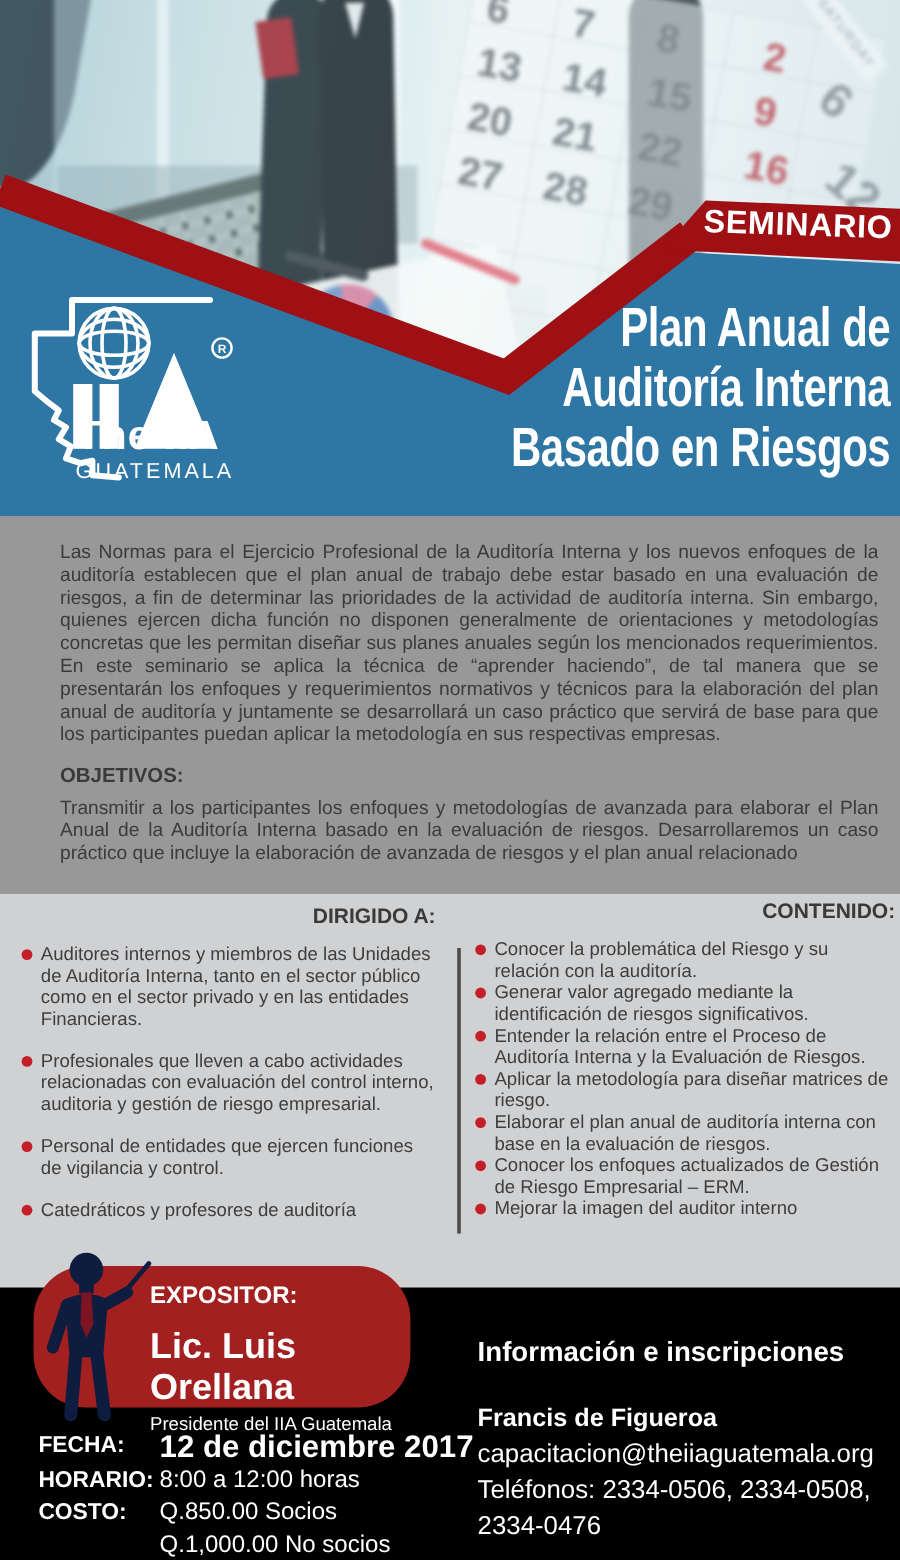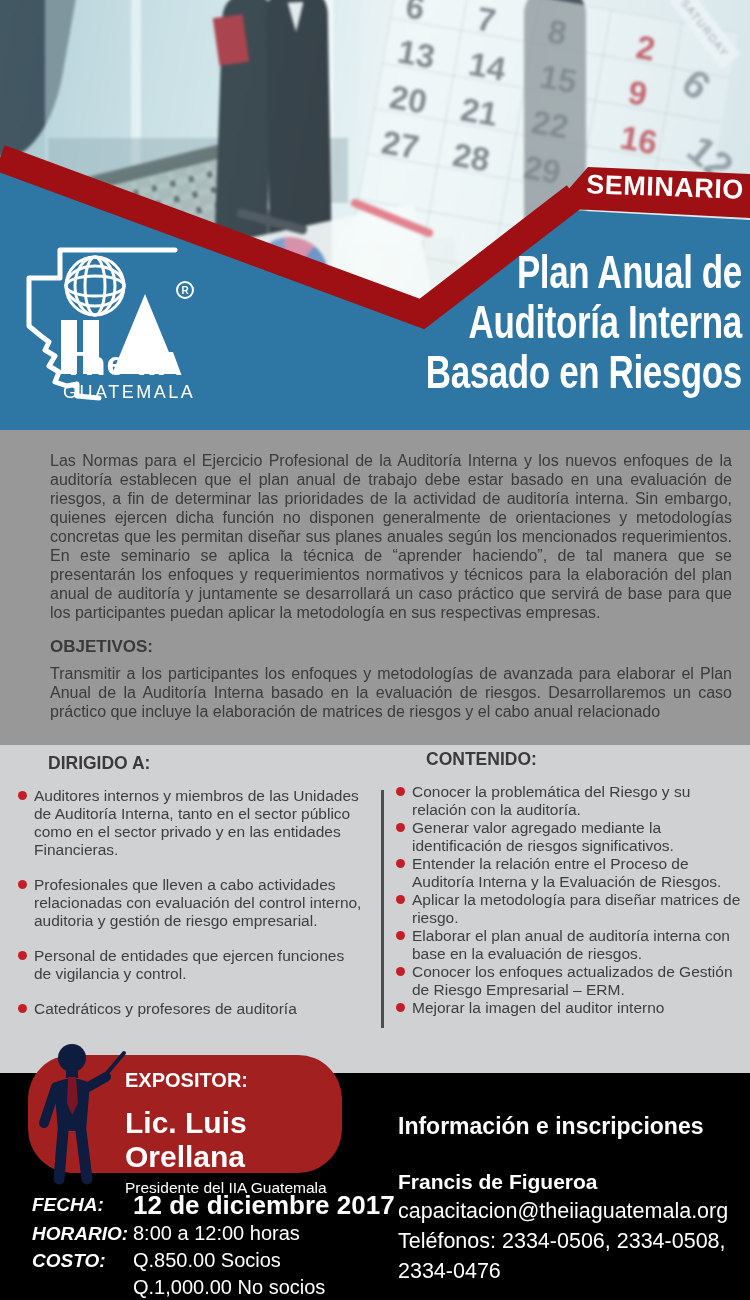"Transmitir a los participantes los" p { text: matrices de riesgos y el cabo -> avanzada de riesgos y el plan }
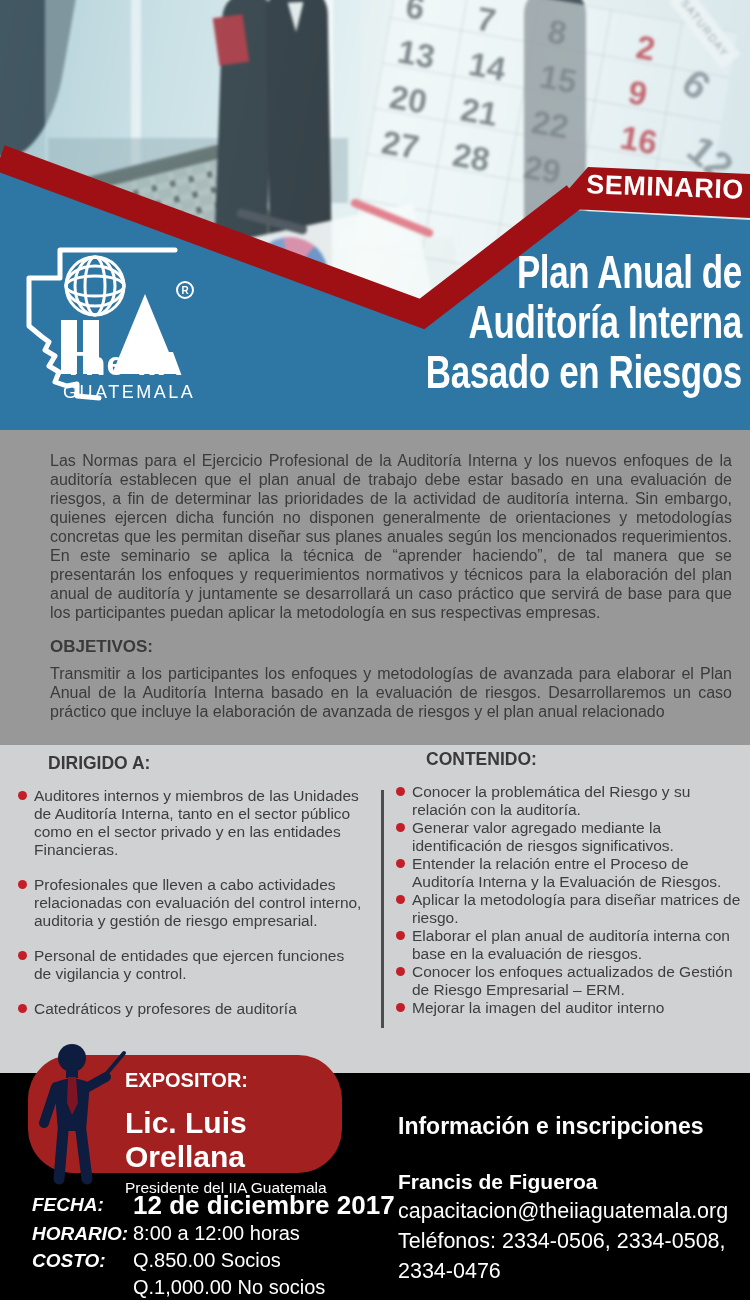"DIRIGIDO A:" .mid-heading { margin: 0 0 0 30px -> 0 0 0 19px; text-align: none -> right }
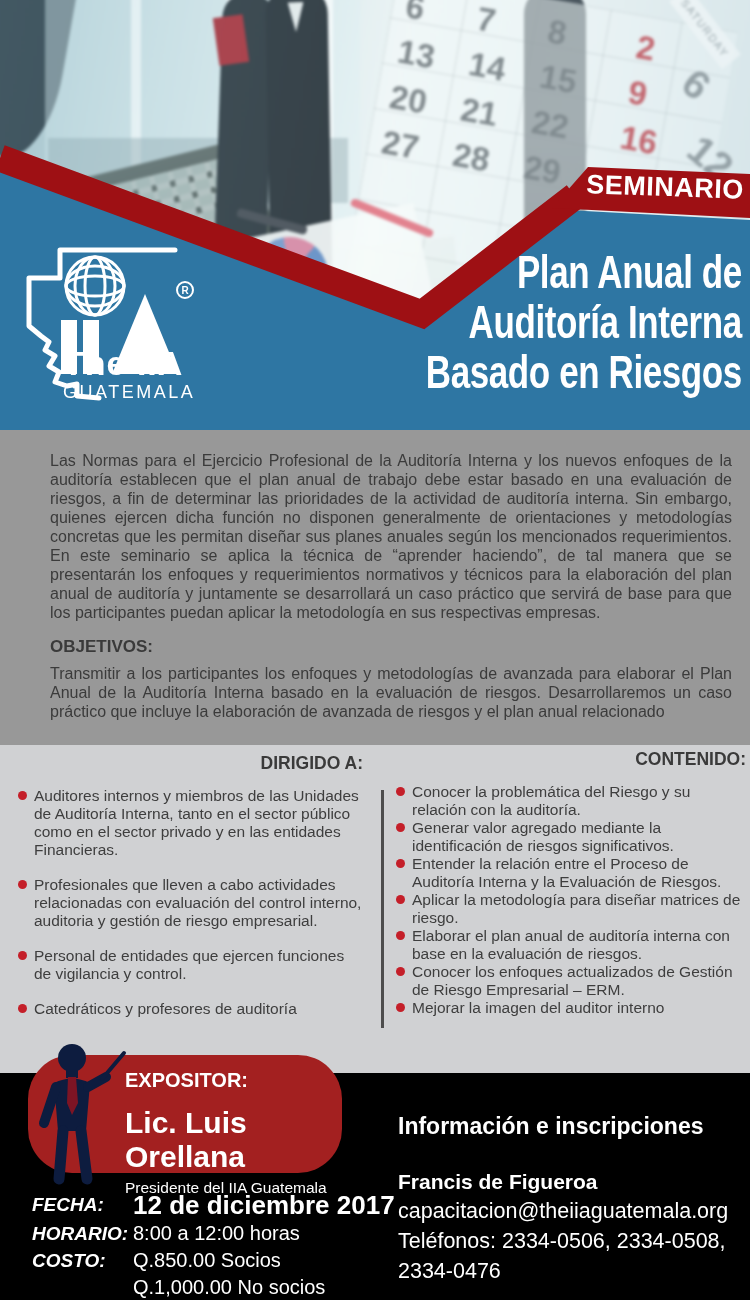"FECHA:" .d-label { font-style: italic -> none }
